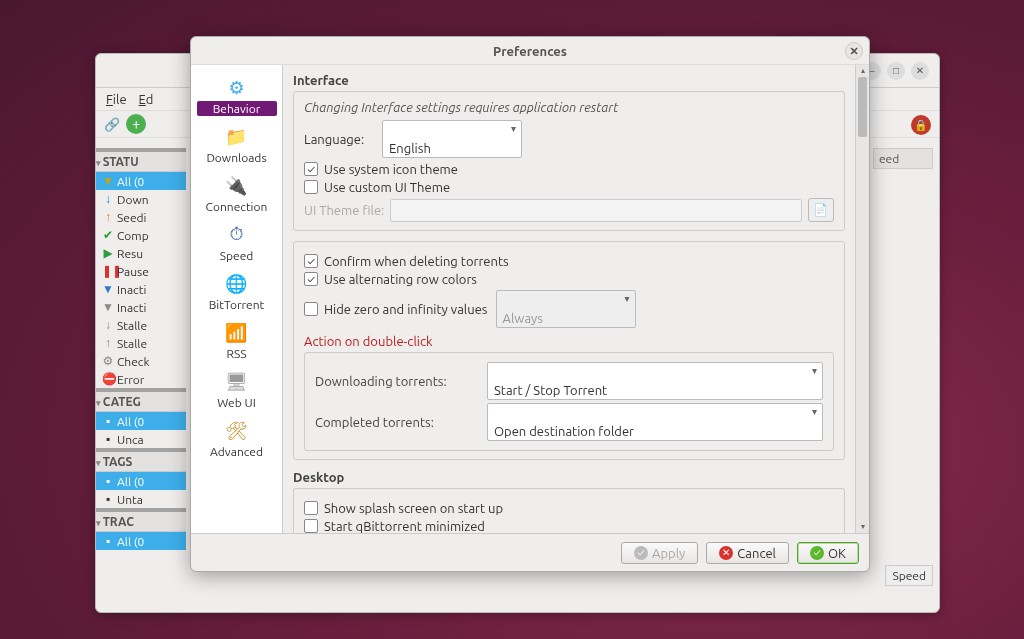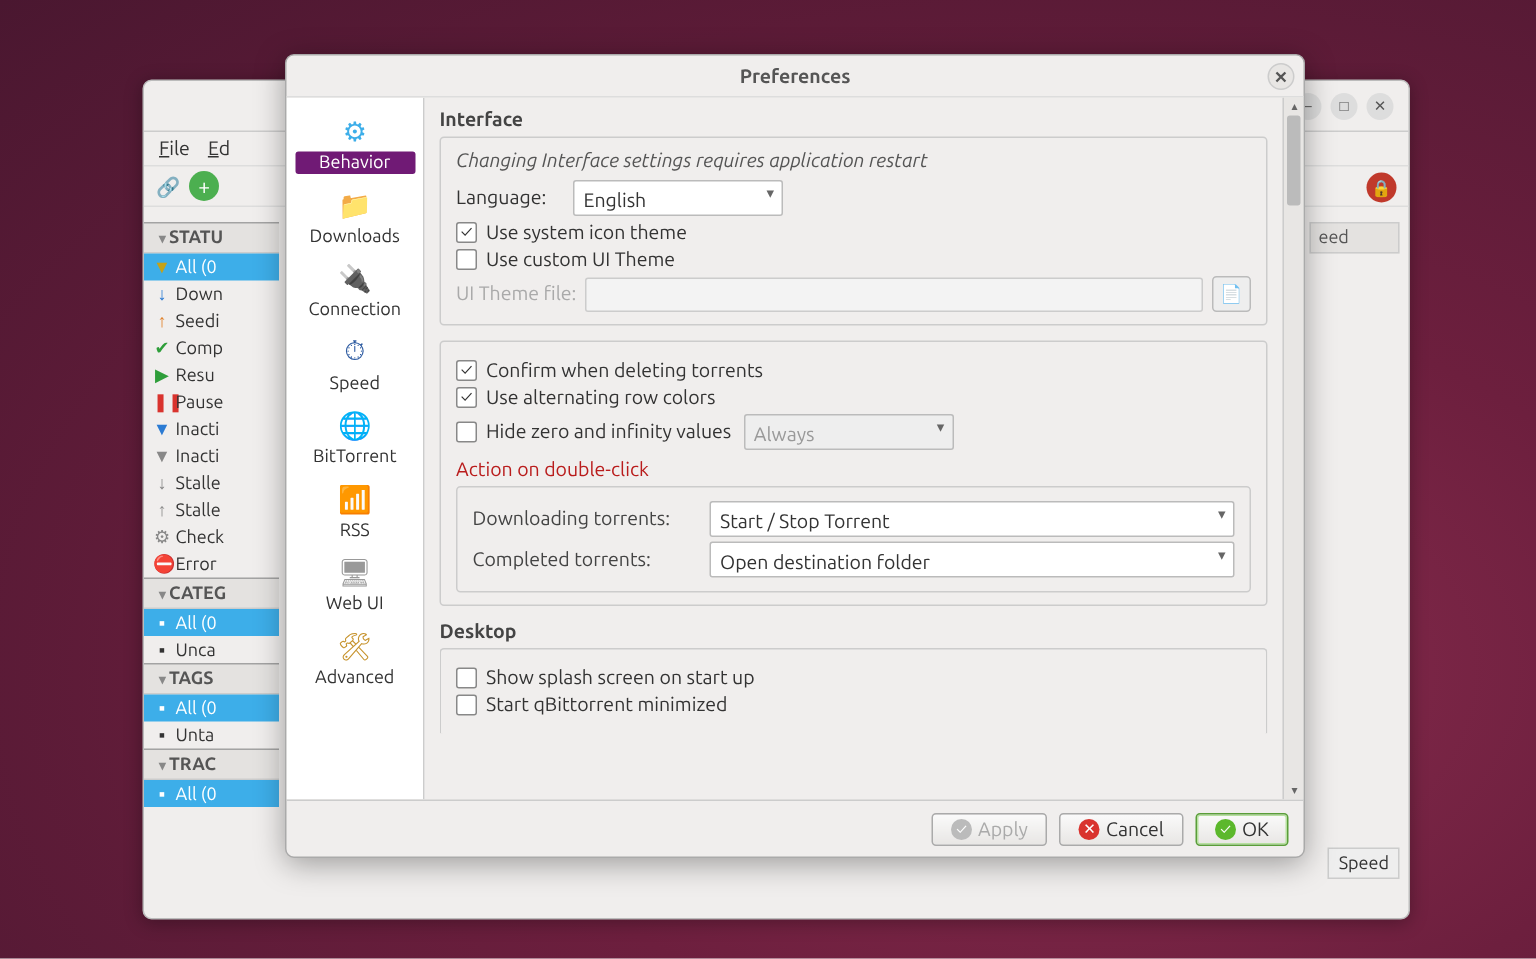"English" .combo { padding: 6px 18px 2px 6px -> 20px 18px 2px 6px }
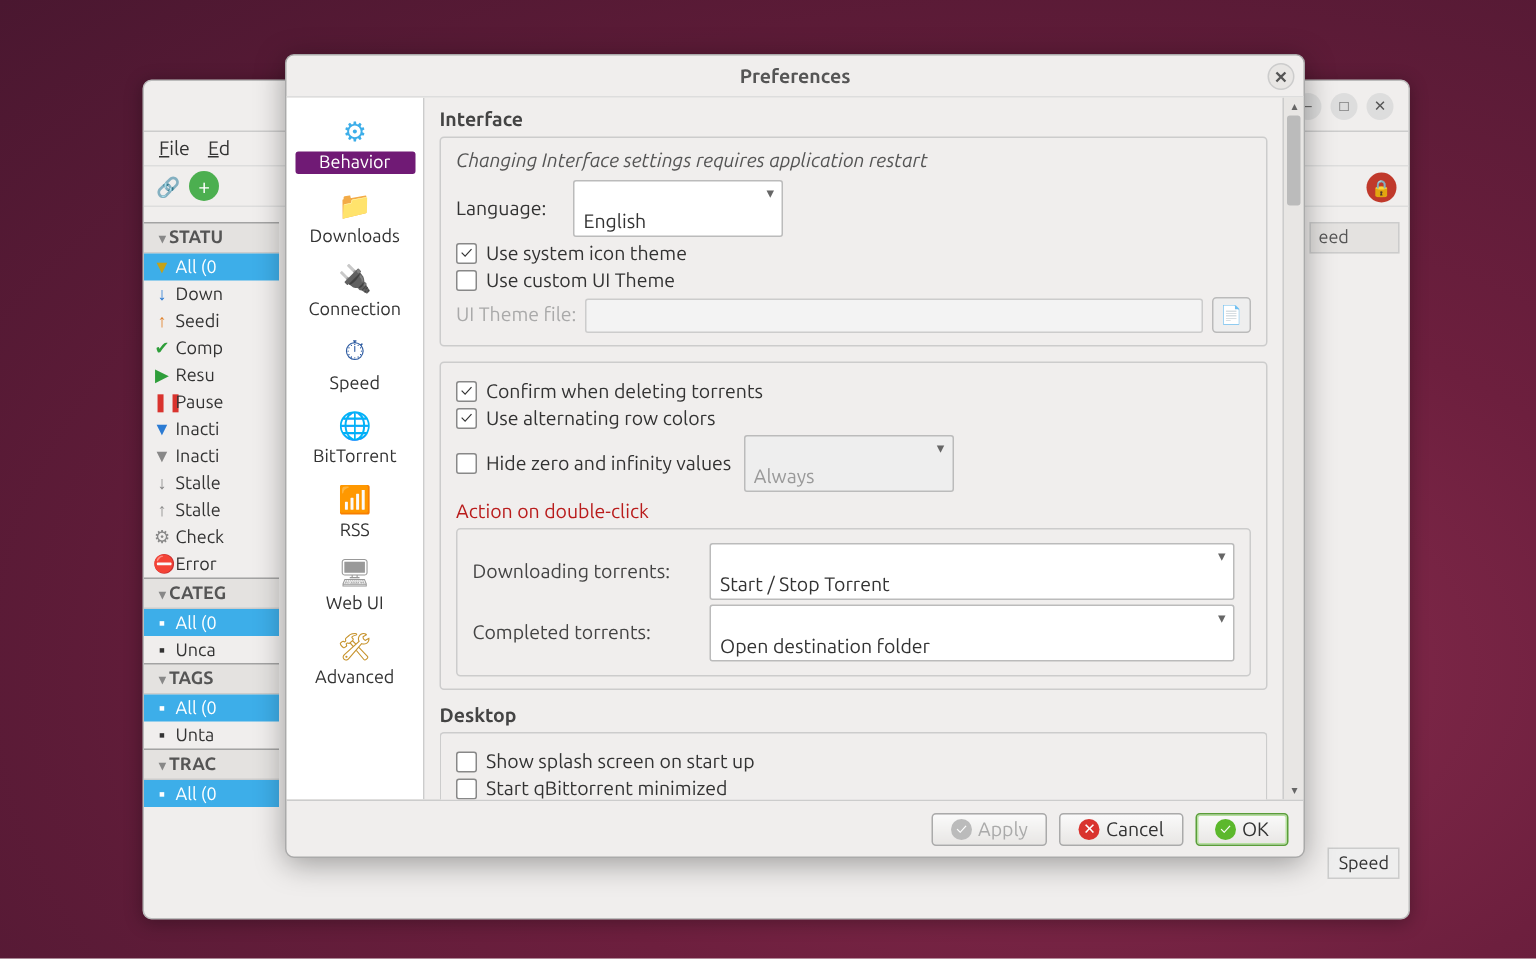"STATU" .bg-section-hdr { border-top: 1px solid #a3a3a3 -> 4px solid #a3a3a3; padding: 3px 10px -> 3px 0 }
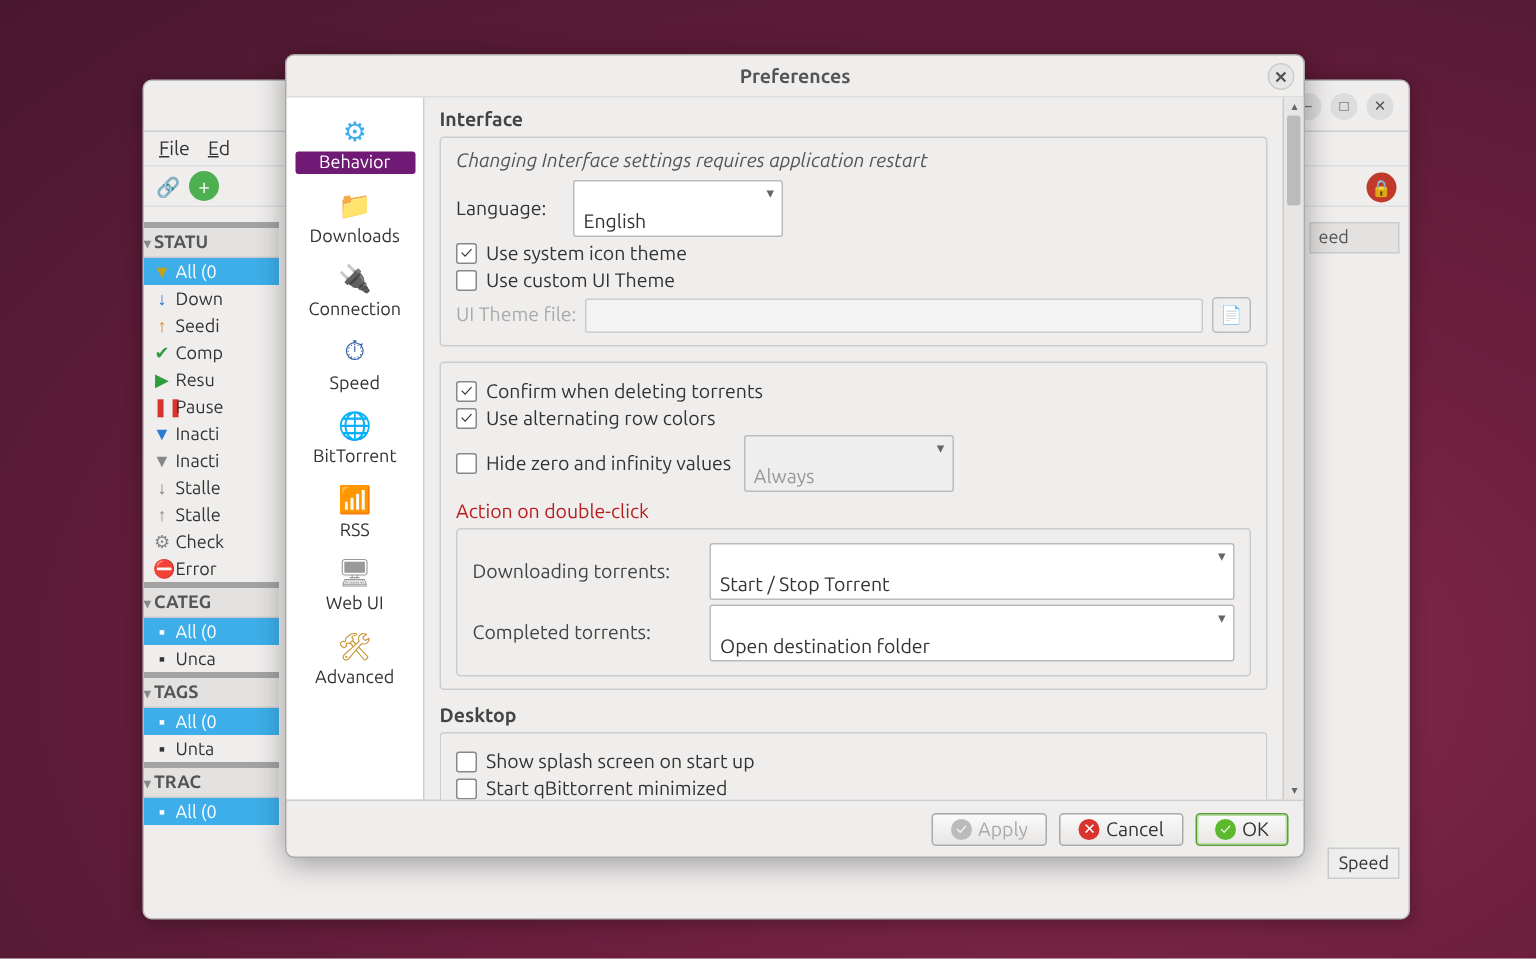"Start / Stop Torrent" .combo.wide { margin-left: none -> 14px }
